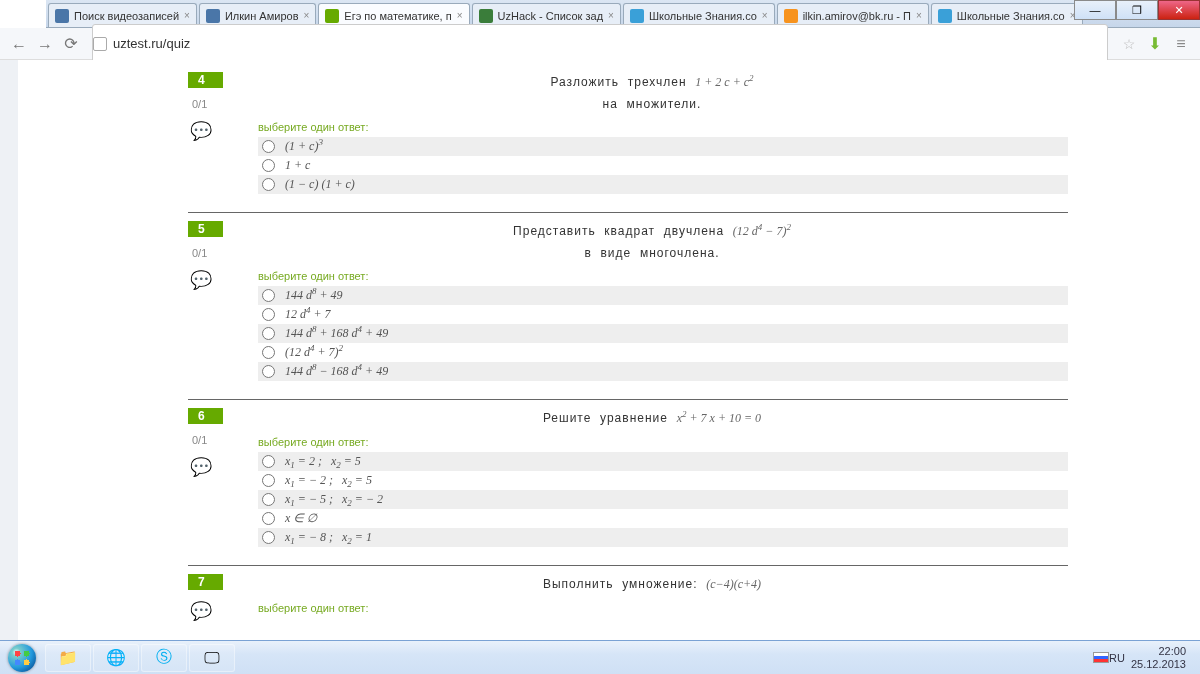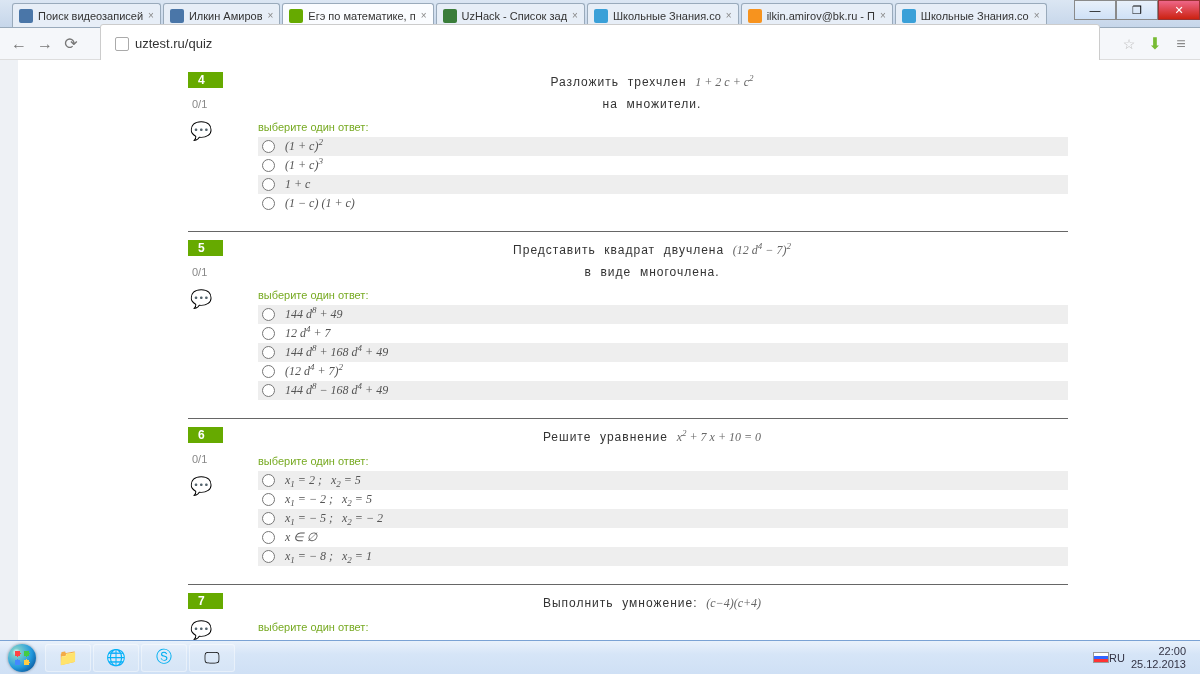"Поиск видеозаписей" .tabs-bar { margin-left: none -> 46px; padding-left: 12px -> 2px }
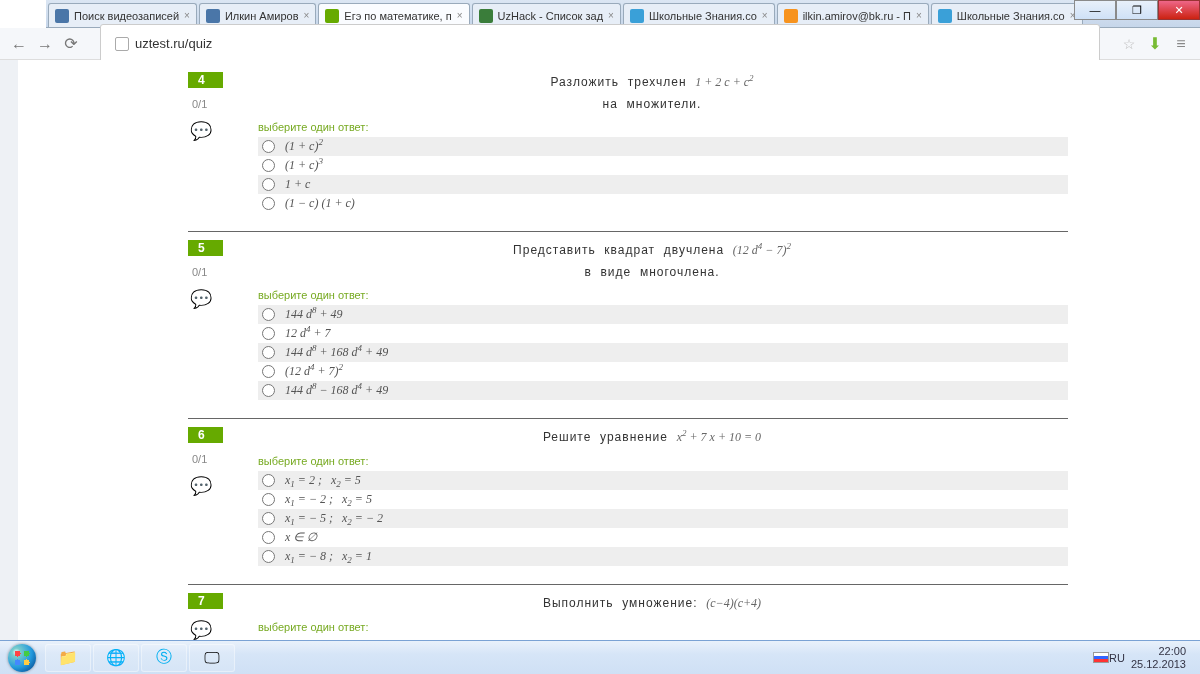"uztest.ru/quiz" .addr { margin: 0 14px -> 0 6px; padding: 0 14px -> 0 0 }
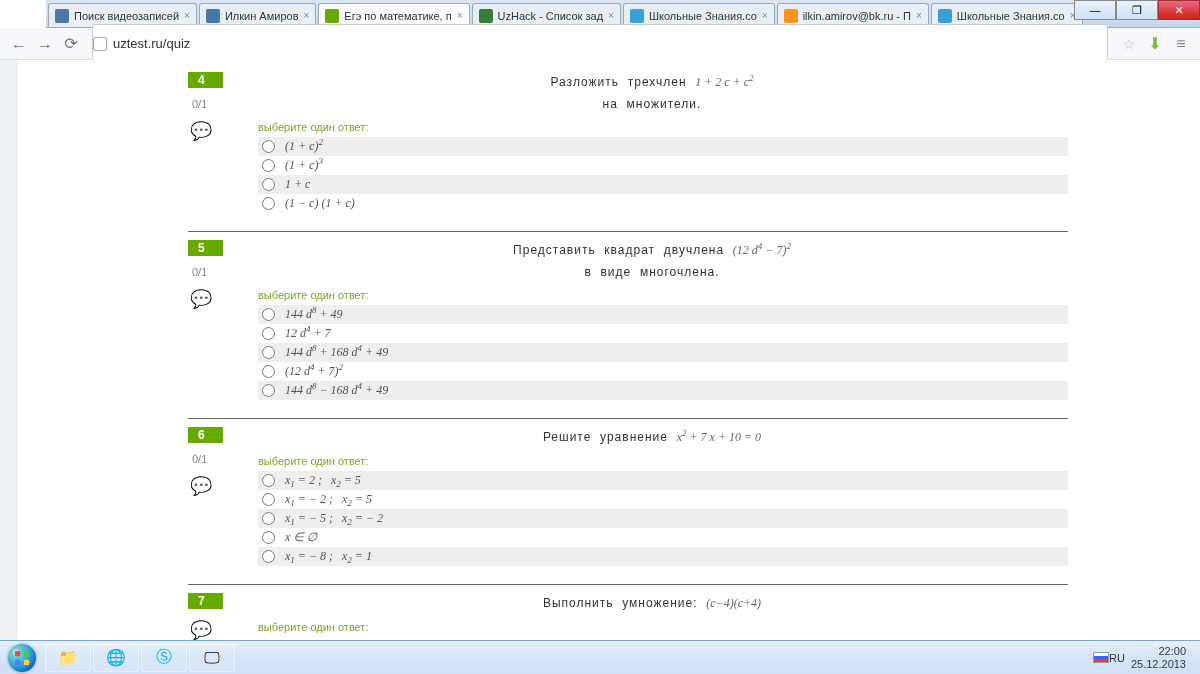"(1 + c)2" div.opt { html: <div> <input> <span>(1 + c)<sup>2</sup></span> </div> -> none }
